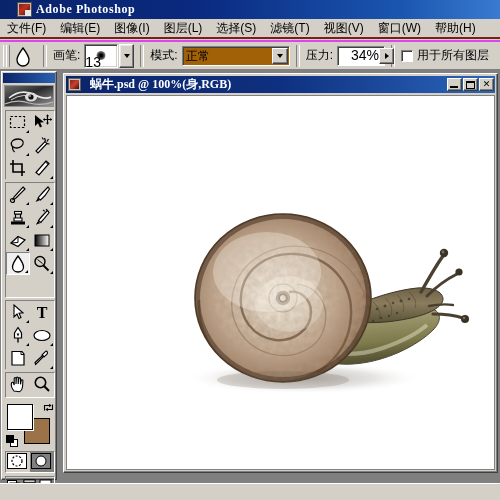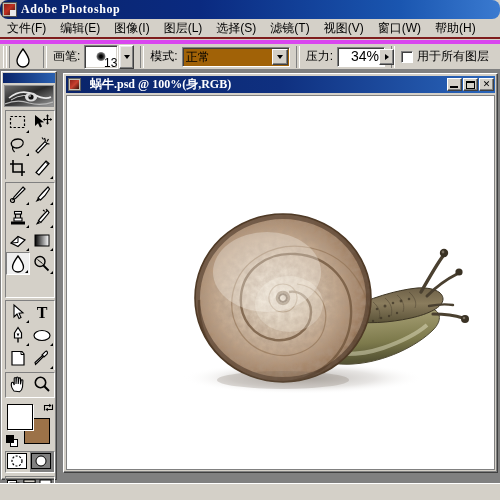"Adobe Photoshop" .titlebar { border-radius: 8px -> none; padding-left: 2px -> 17px }
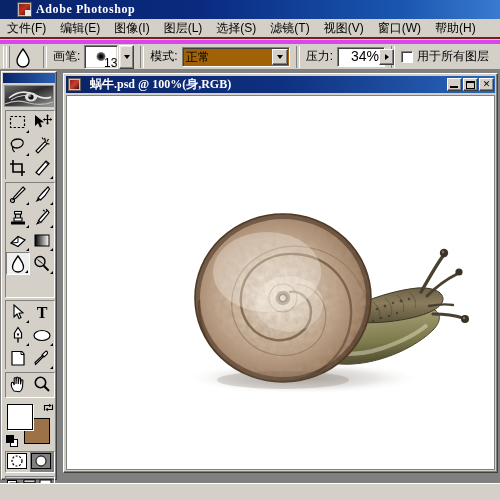"画笔:" .optionsbar { border-top: 4px solid #d946ef -> 2px solid #d946ef }
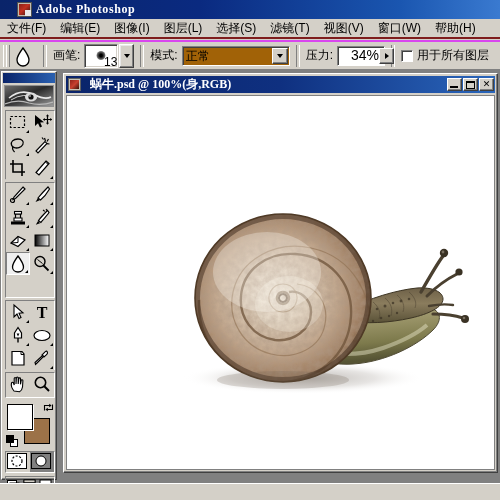"13" .brush-size { font-size: 12px -> 14px; text-align: right -> left }
